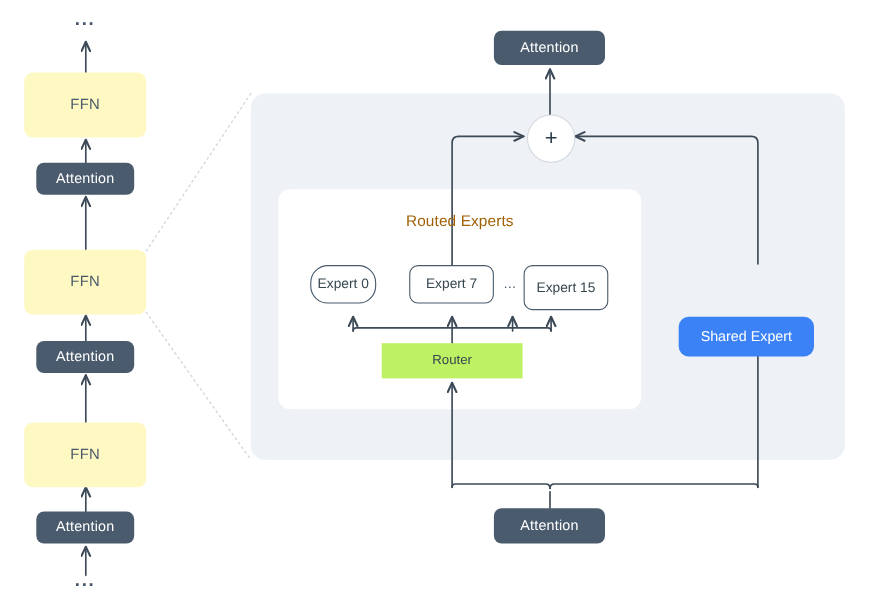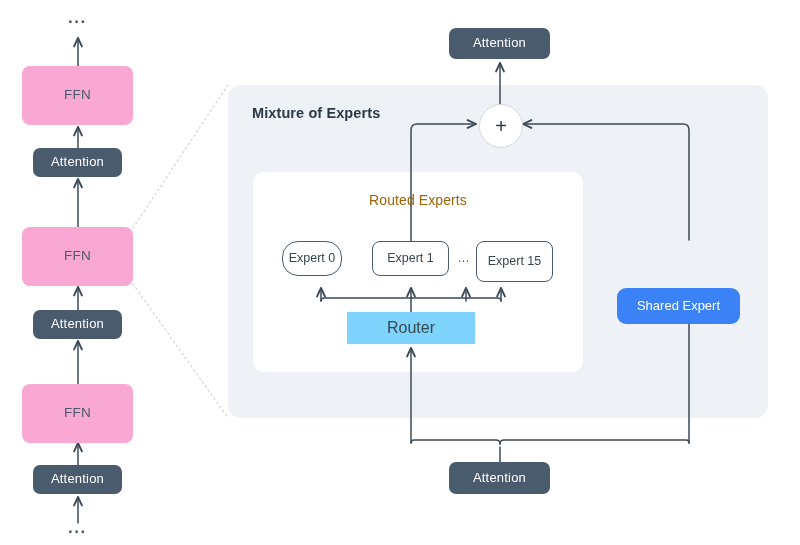"FFN" .ffn-box { background: #f9a8d4 -> #fef9c3 }
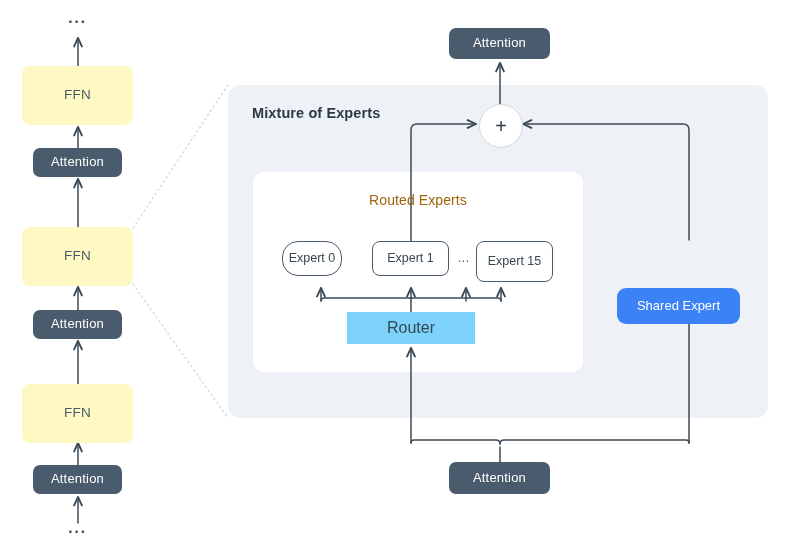"Mixture of Experts" div.panel-title { html: <div>Mixture of Experts</div> -> none }
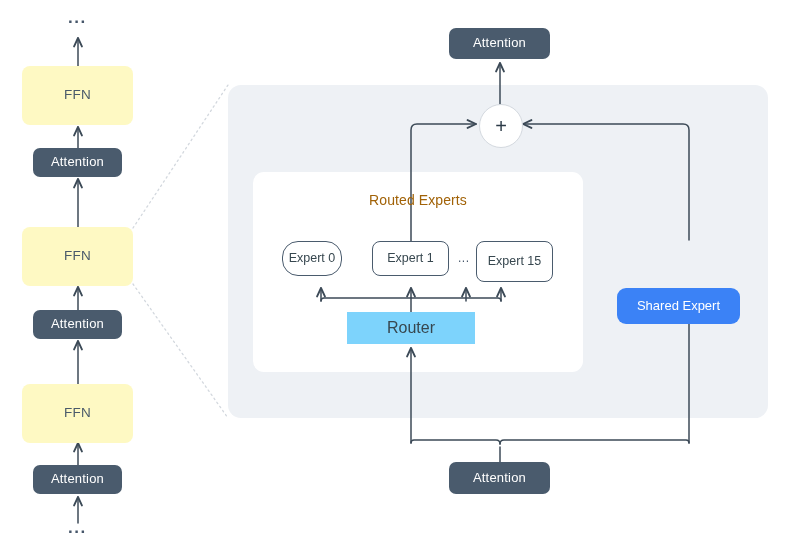"Expert 1" div.node { text: 1 -> 7 }
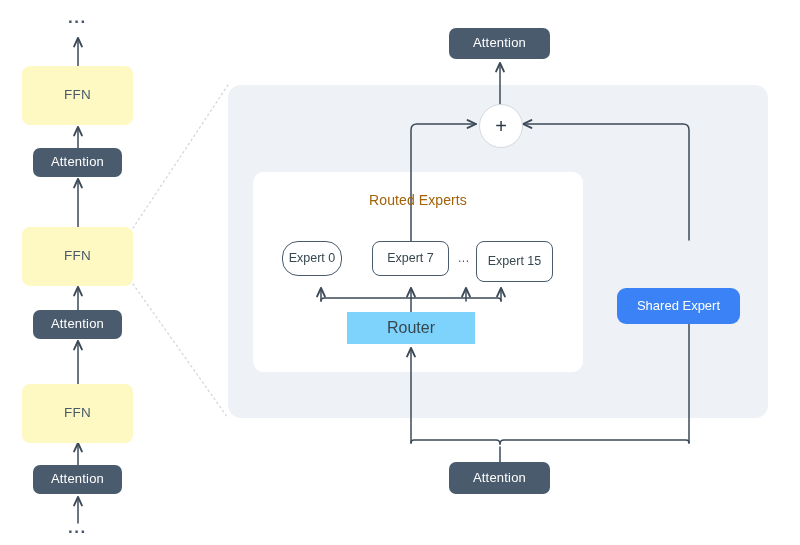"Router" .router-box { background: #7dd3fc -> #bef264; font-size: 16px -> 12px }
